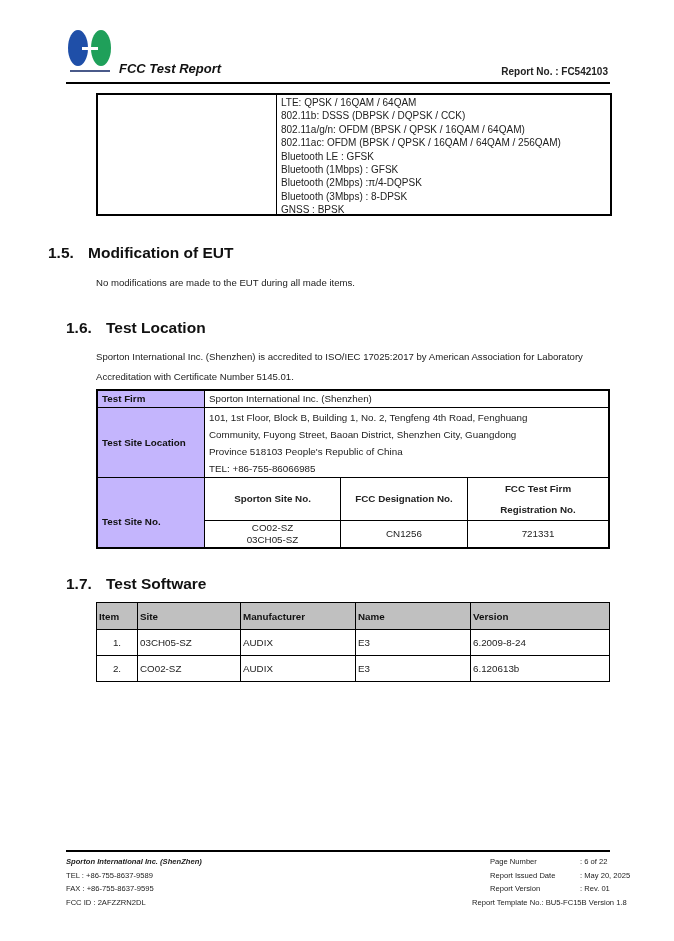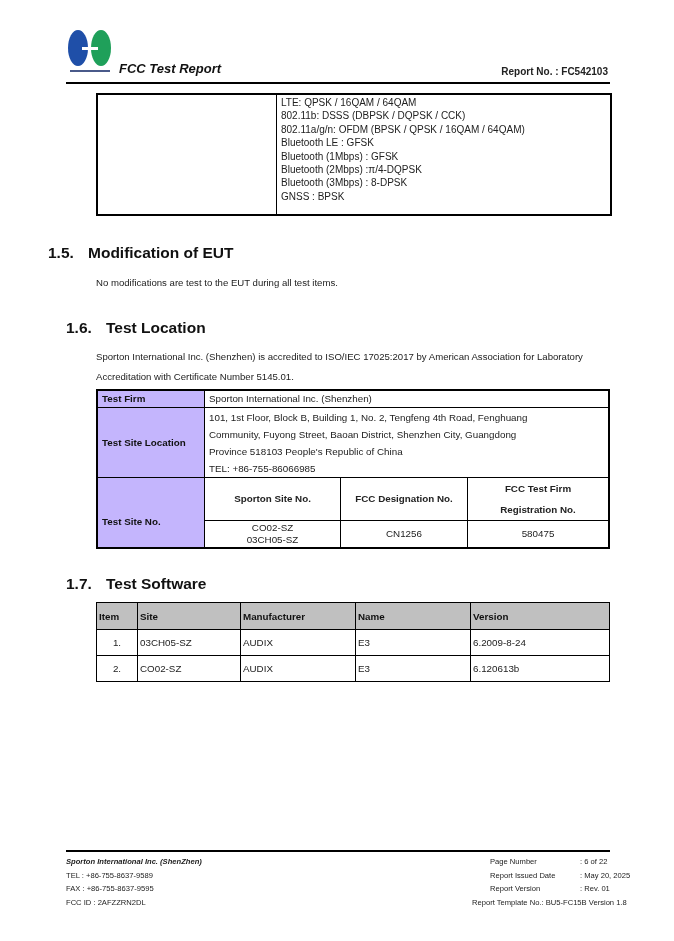"802.11ac: OFDM (BPSK / QPSK" div { html: none -> <div>802.11ac: OFDM (BPSK / QPSK / 16QAM / 64QAM / 256QAM)</div> }
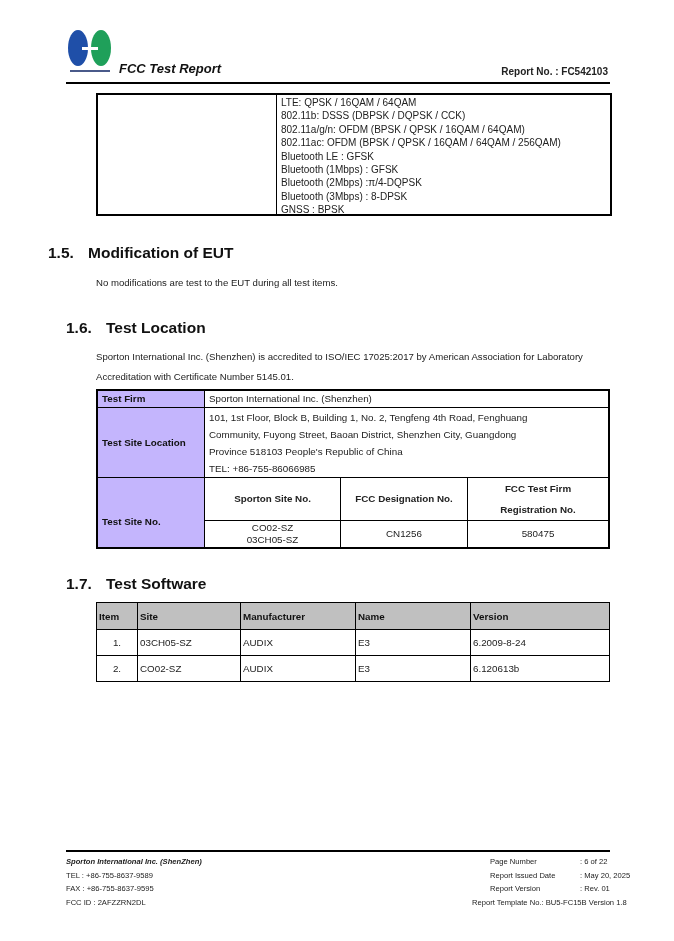"No modifications are test to" div.para { text: test to the EUT during all test -> made to the EUT during all made }
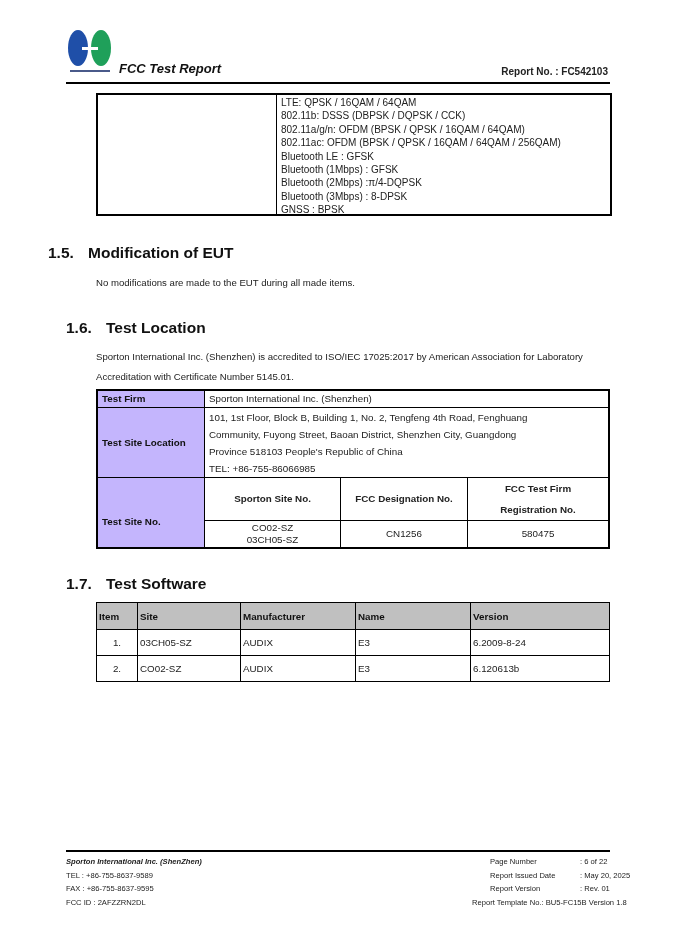"580475" td.ctr { text: 580475 -> 721331 }
